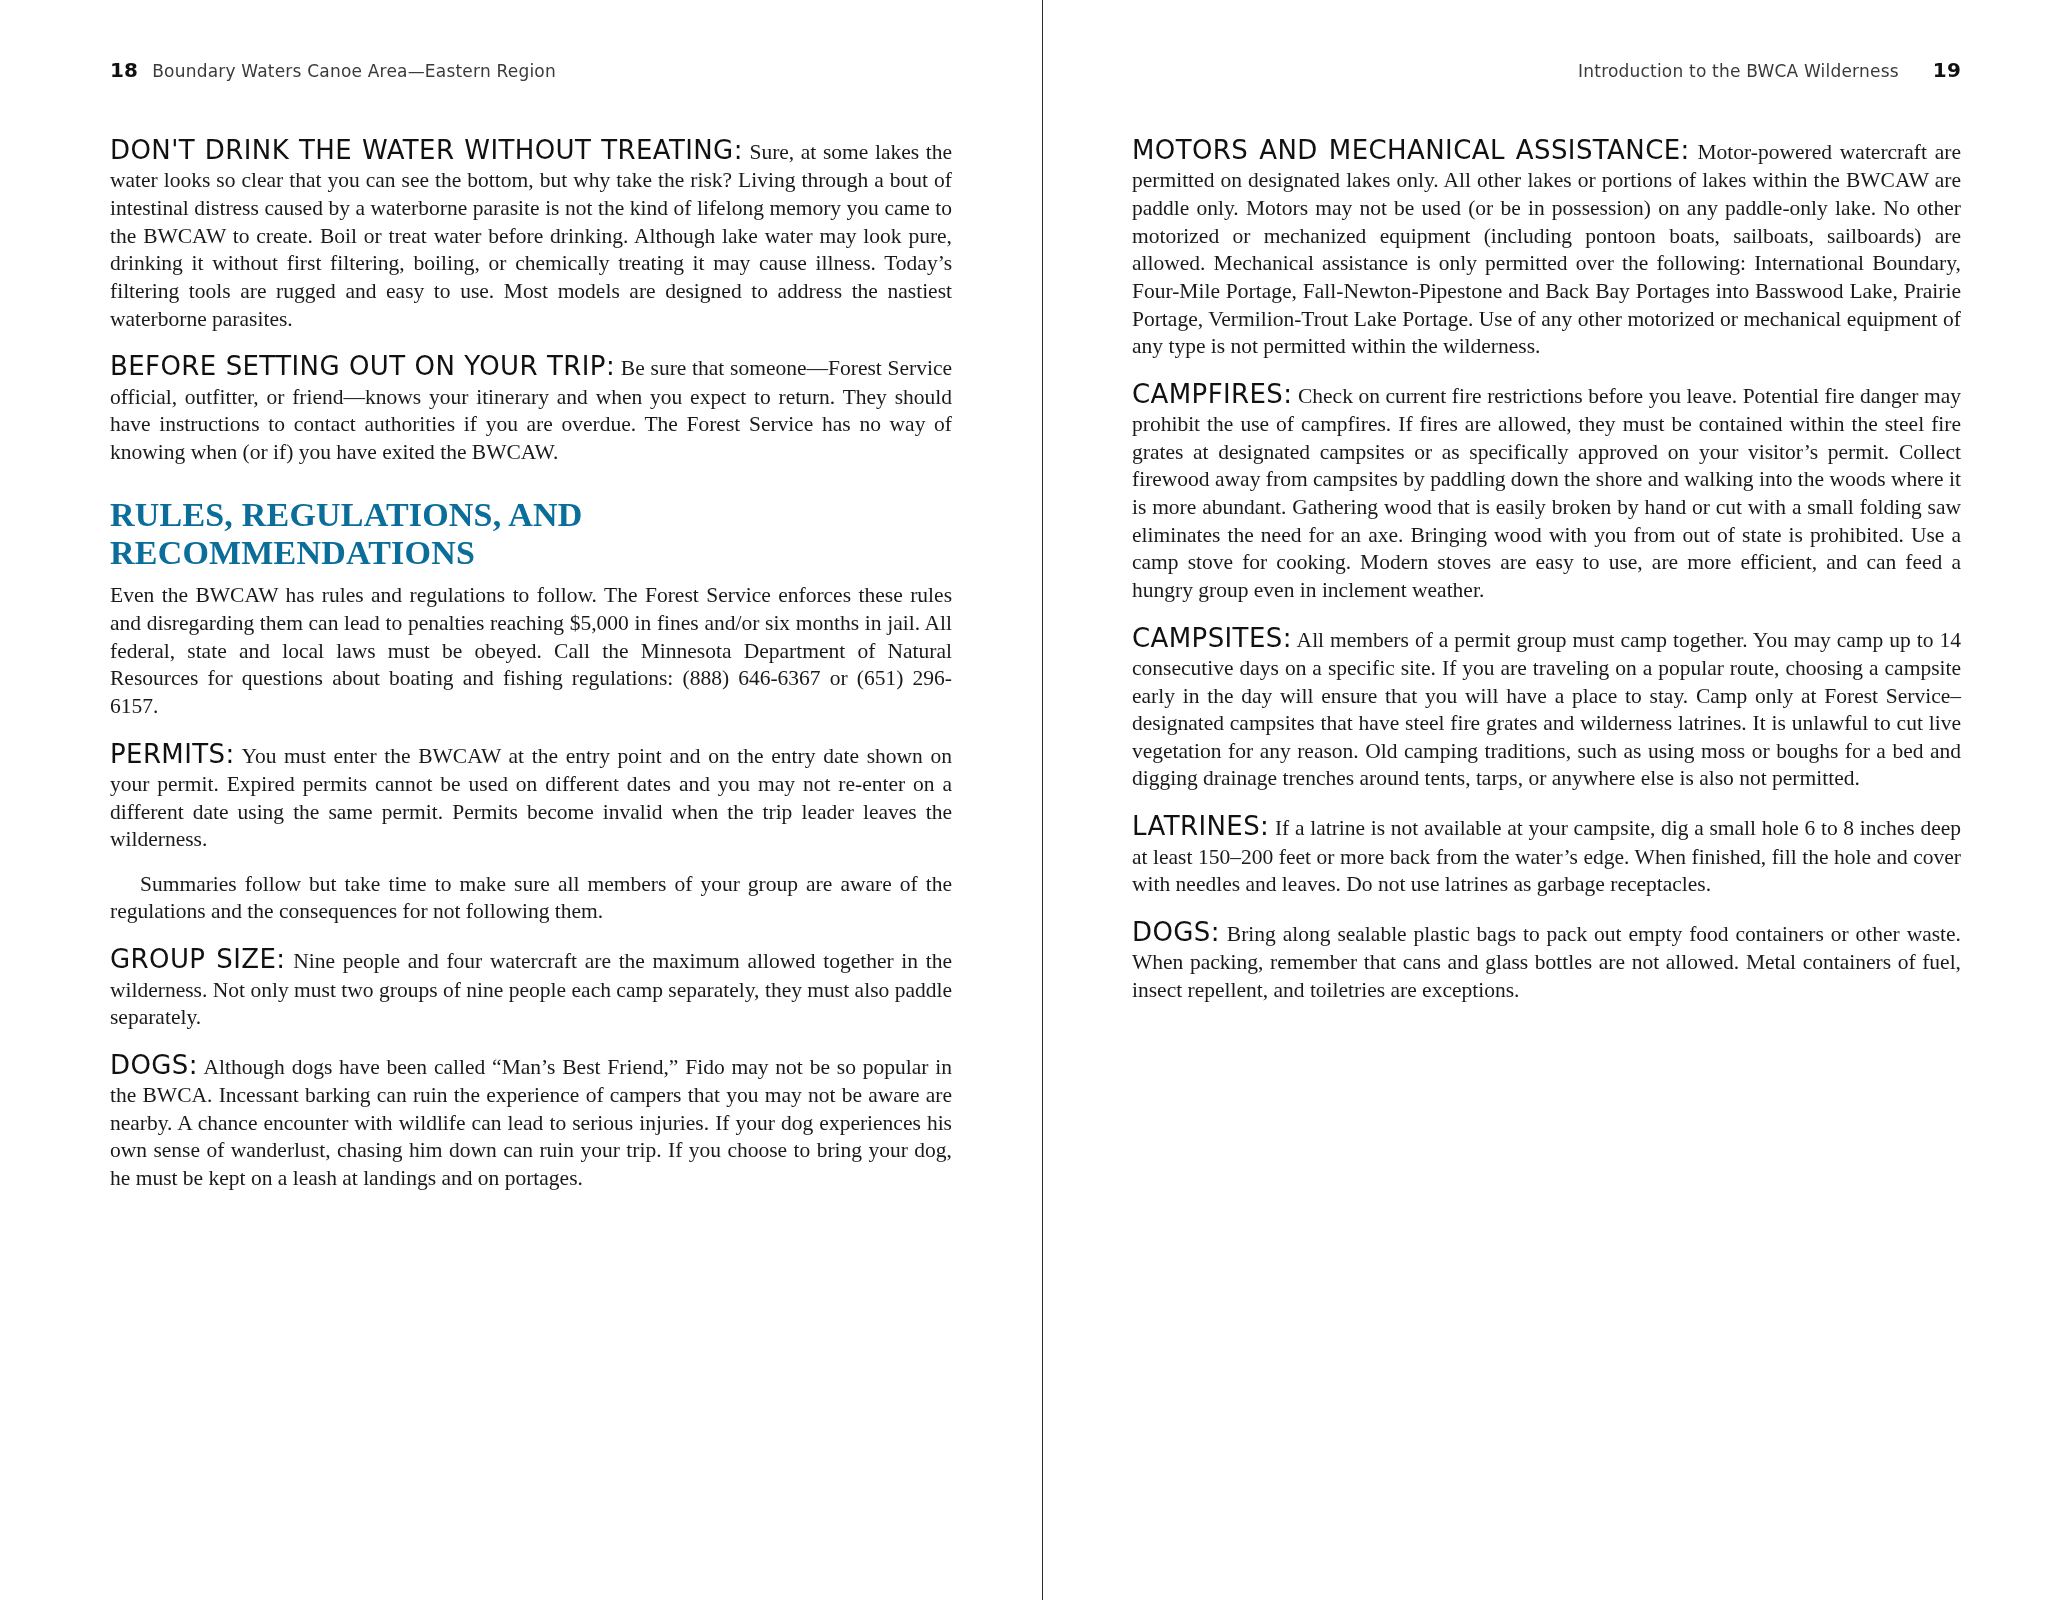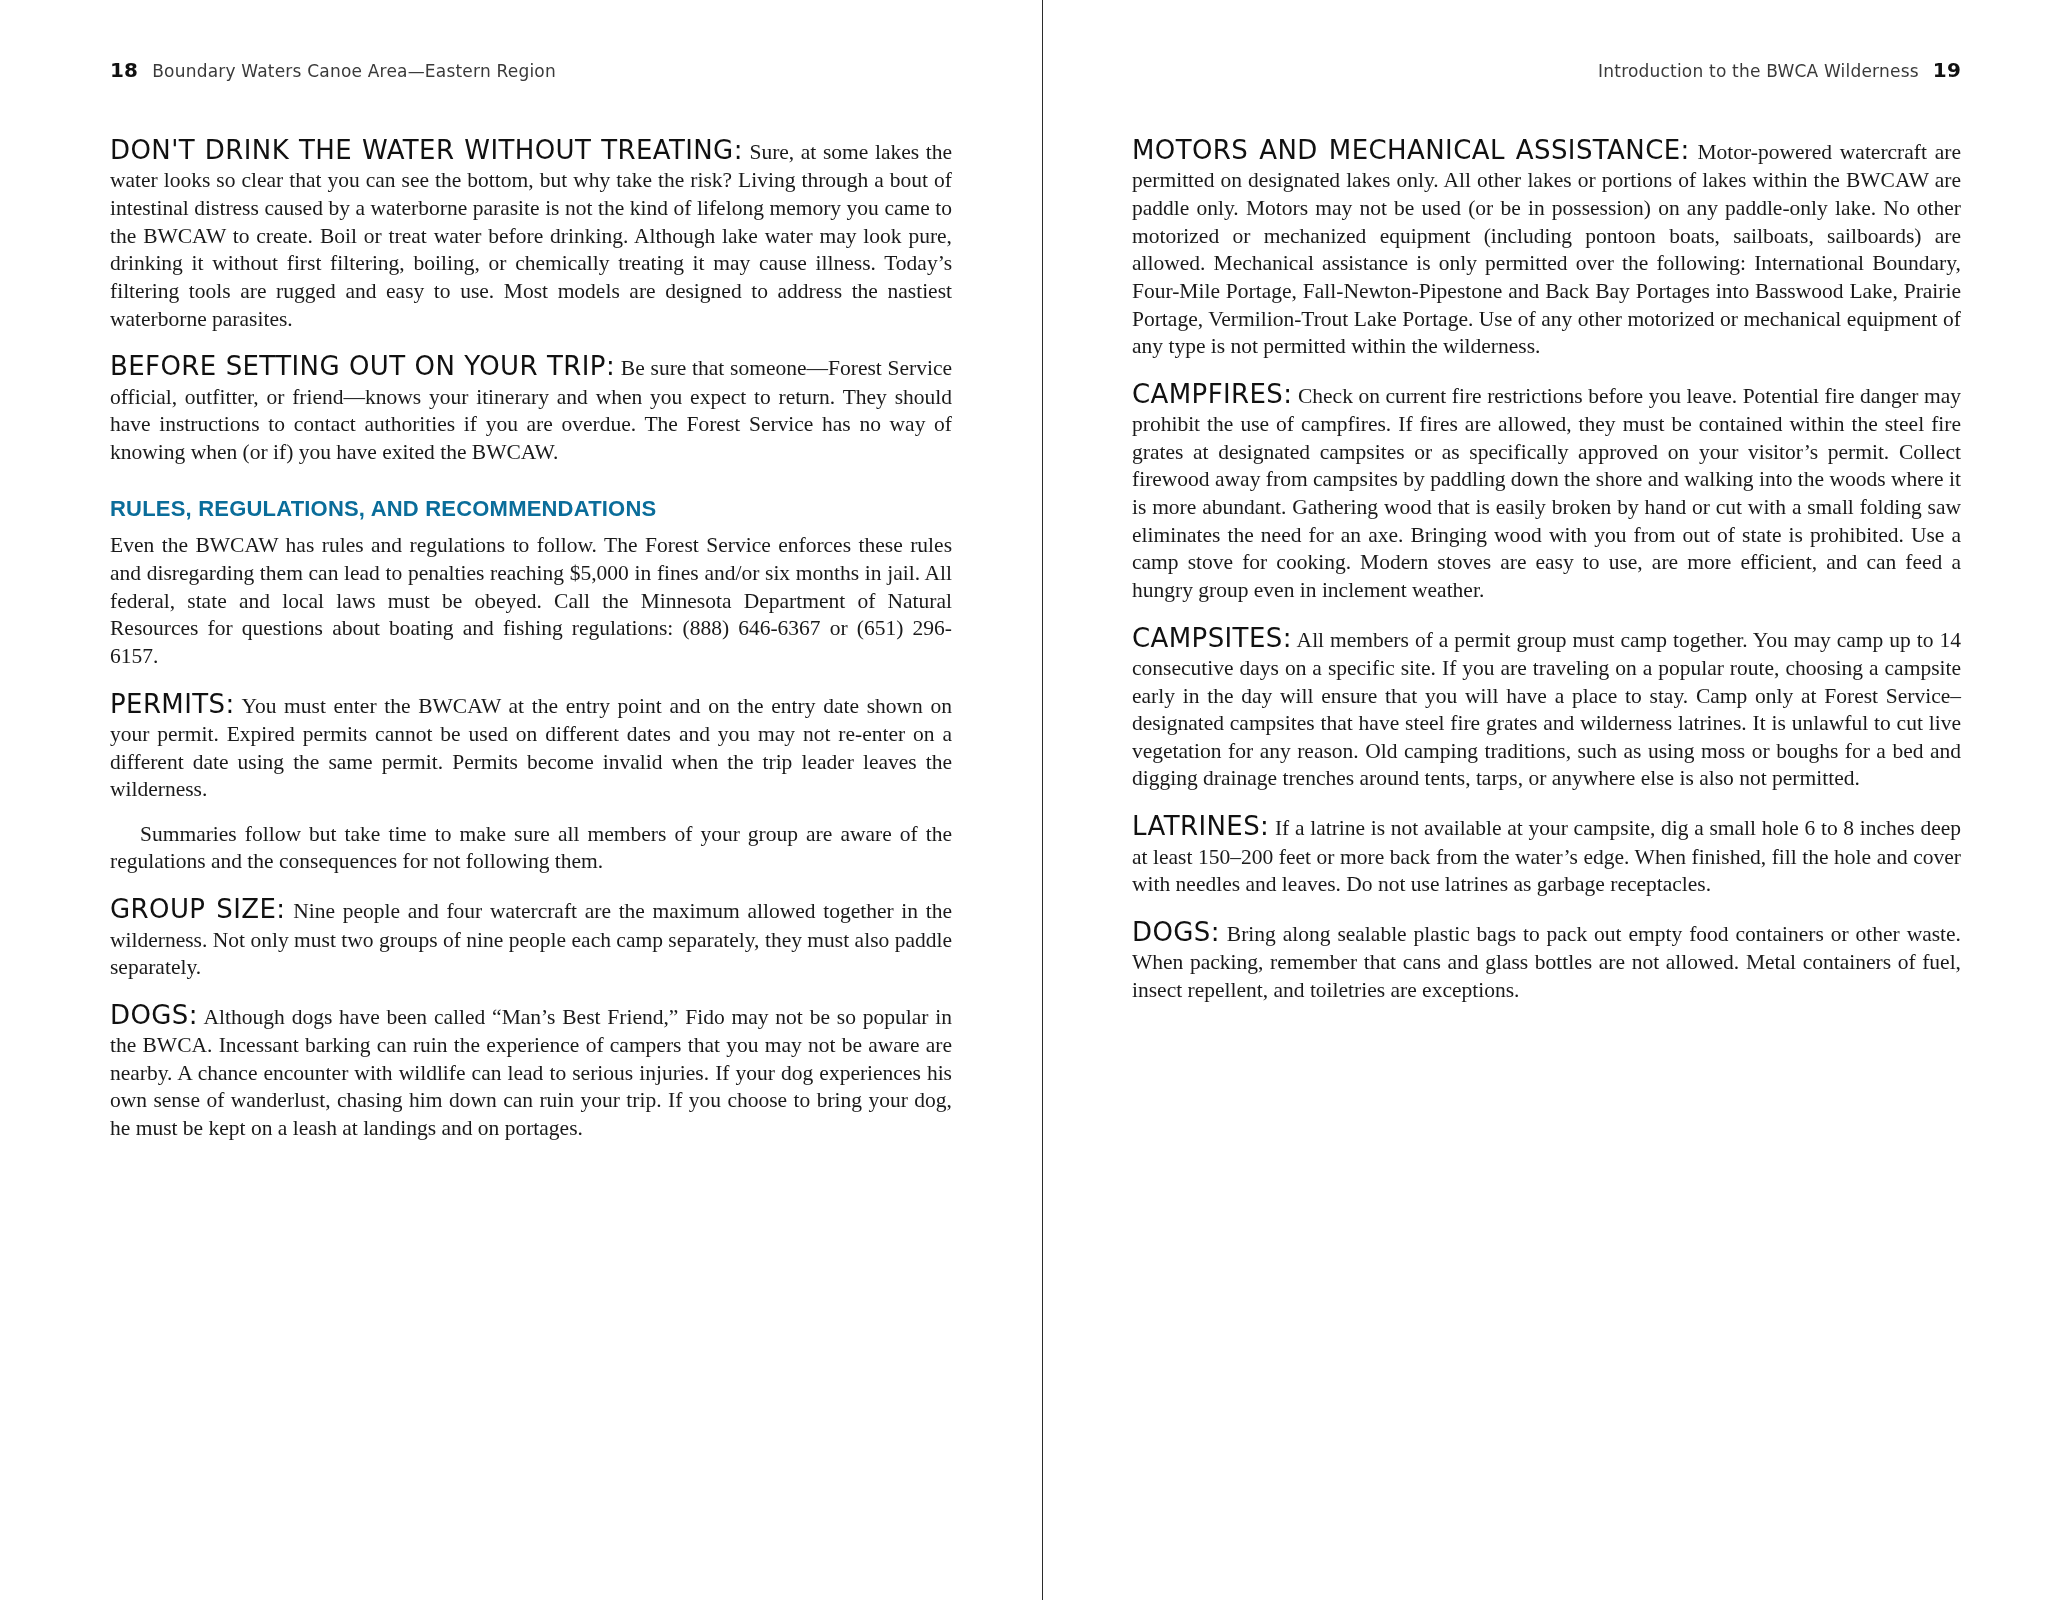"Introduction to the BWCA Wilderness" .runhead.right { gap: none -> 20px }
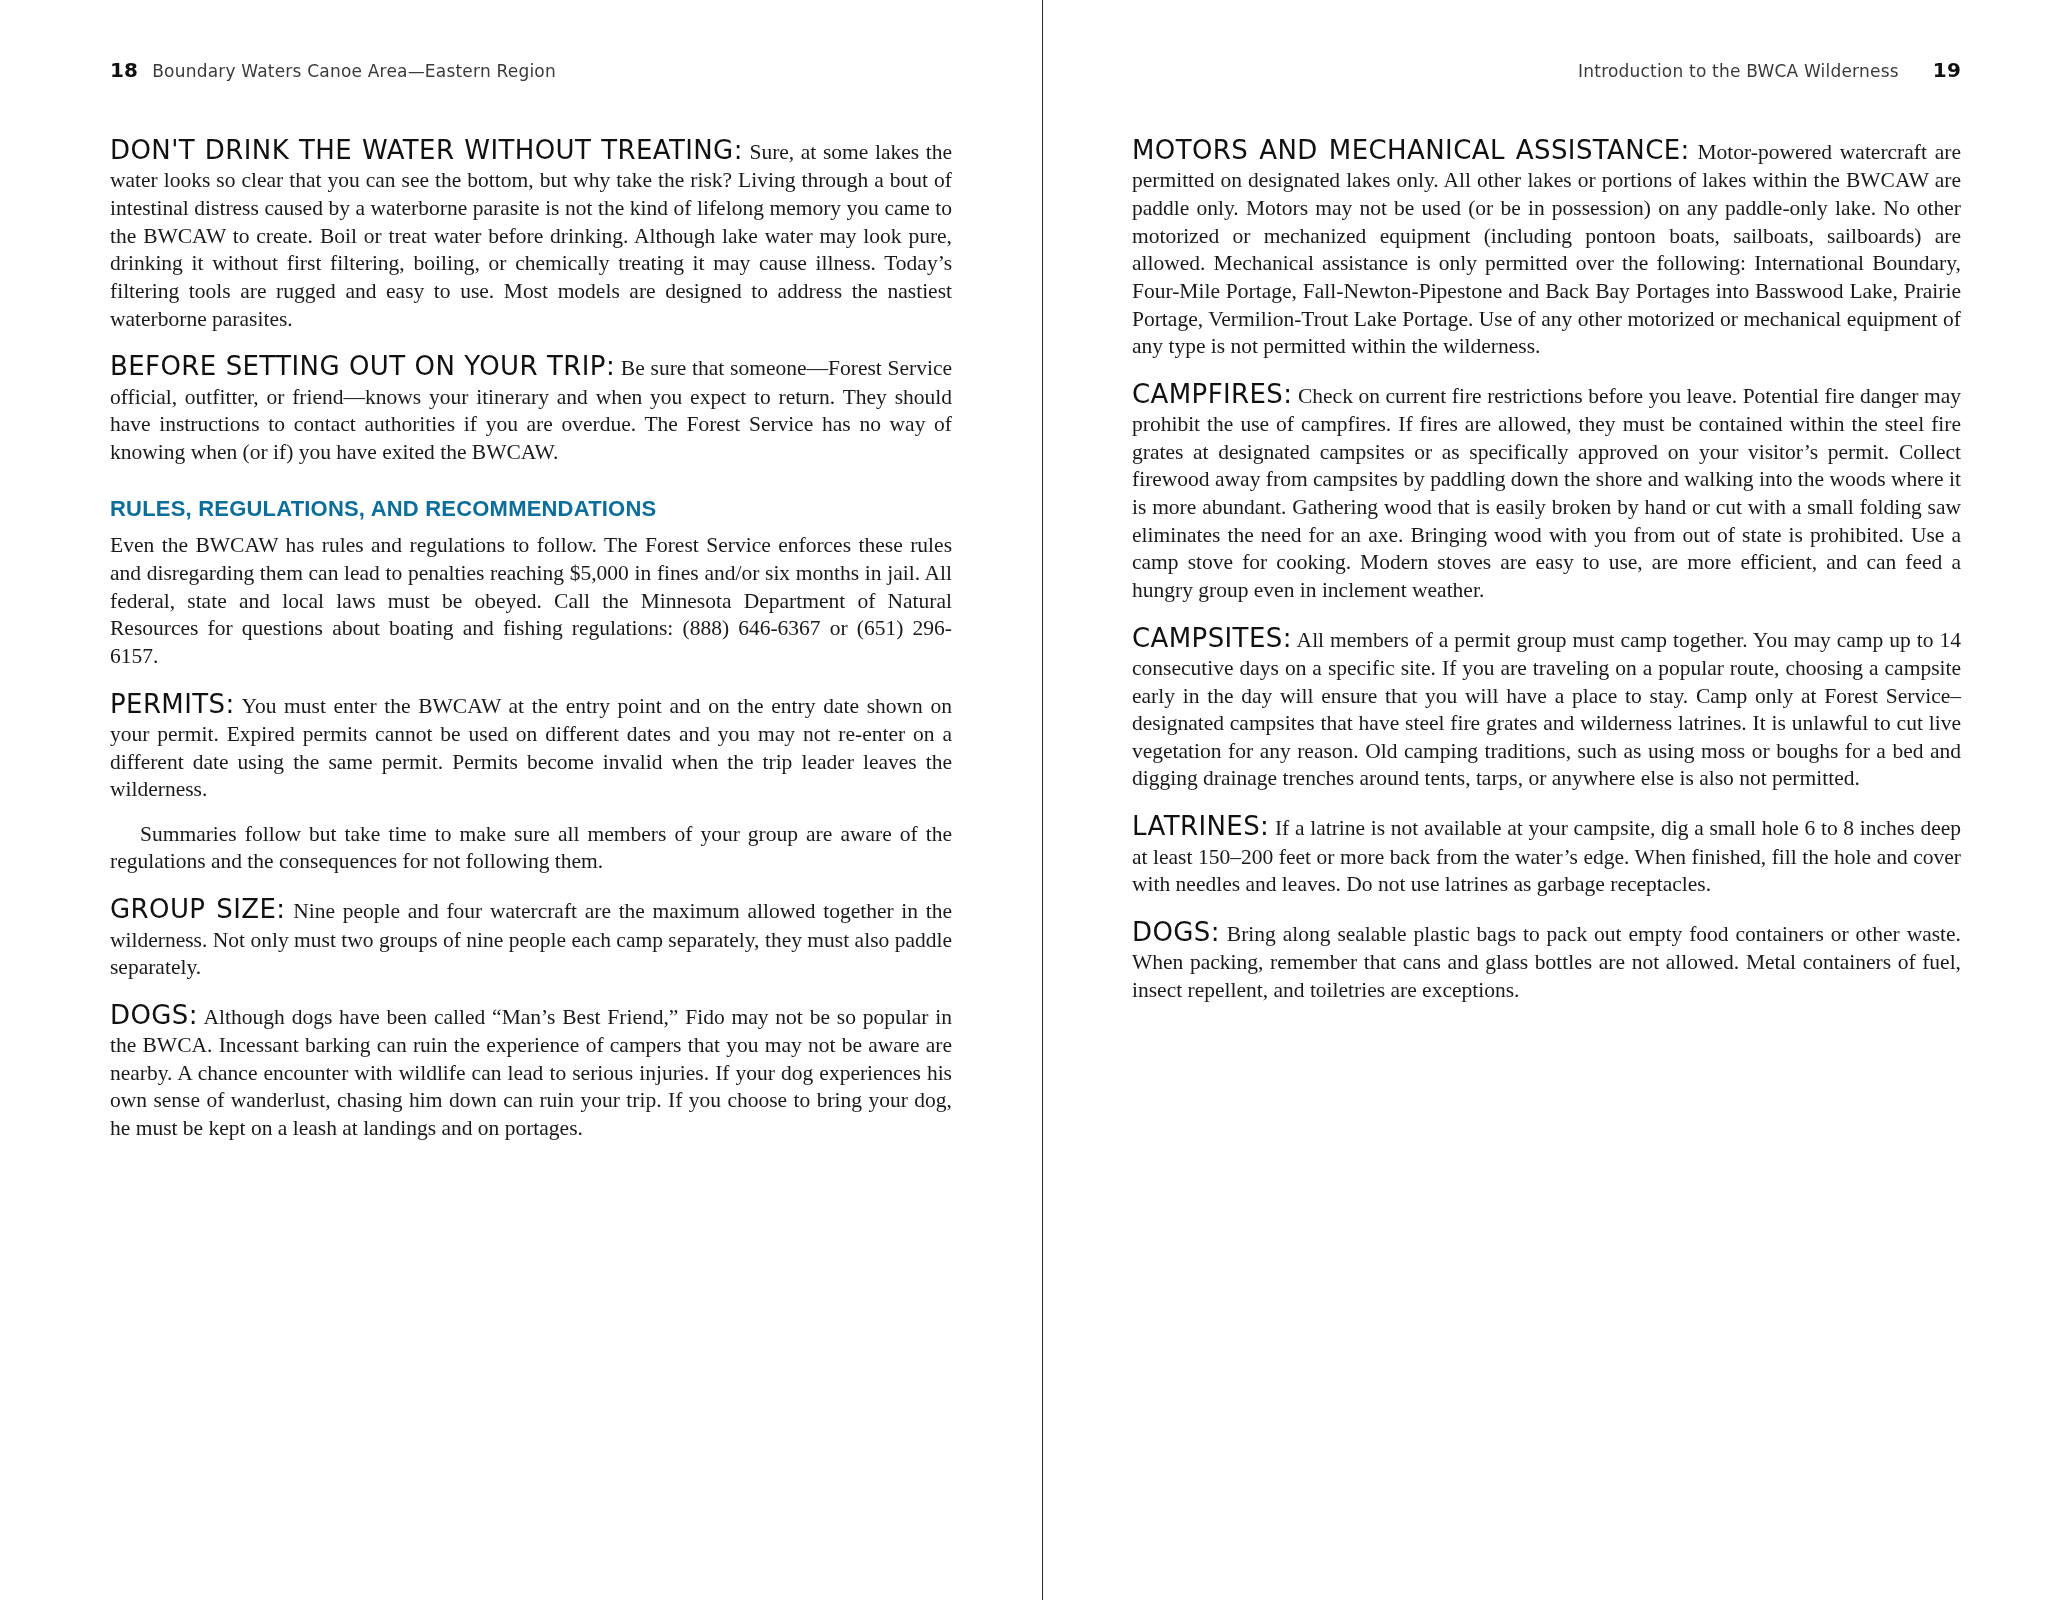"RULES, REGULATIONS, AND RECOMMENDATIONS" h2.section { font-family: Liberation Sans, sans-serif -> Liberation Serif, serif; font-size: 22px -> 34px }
